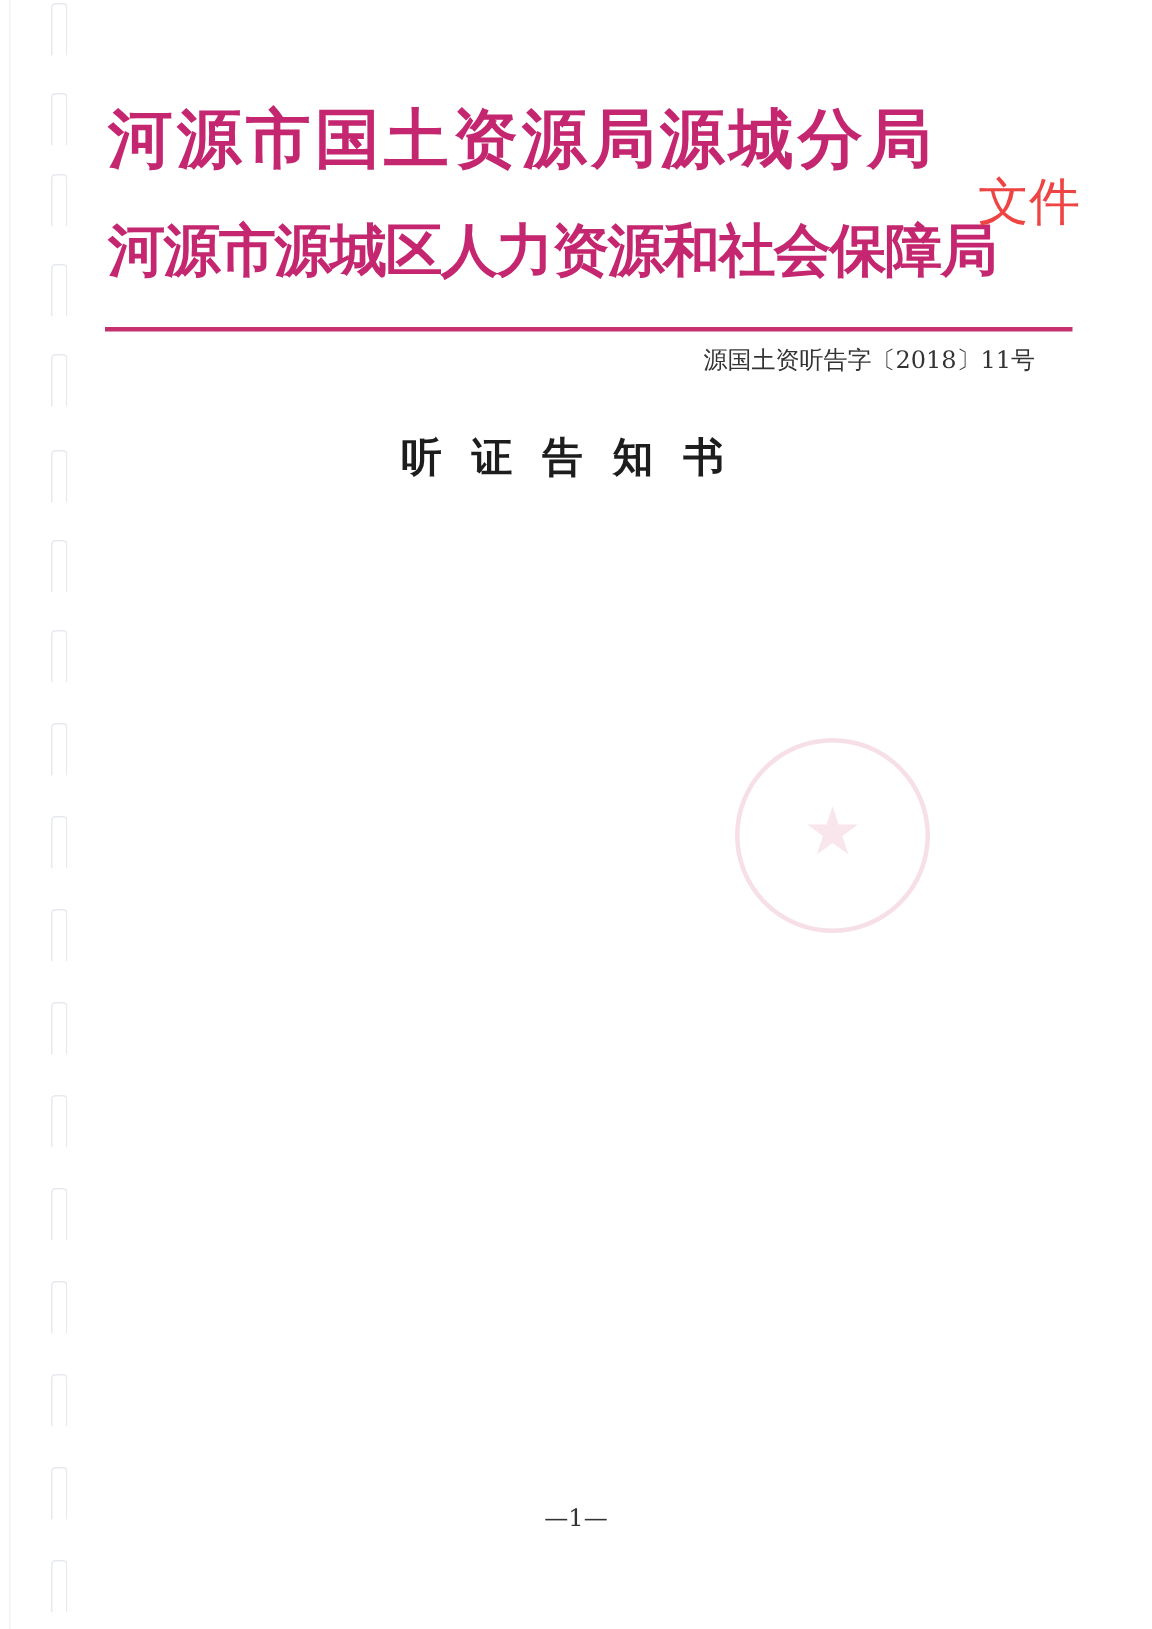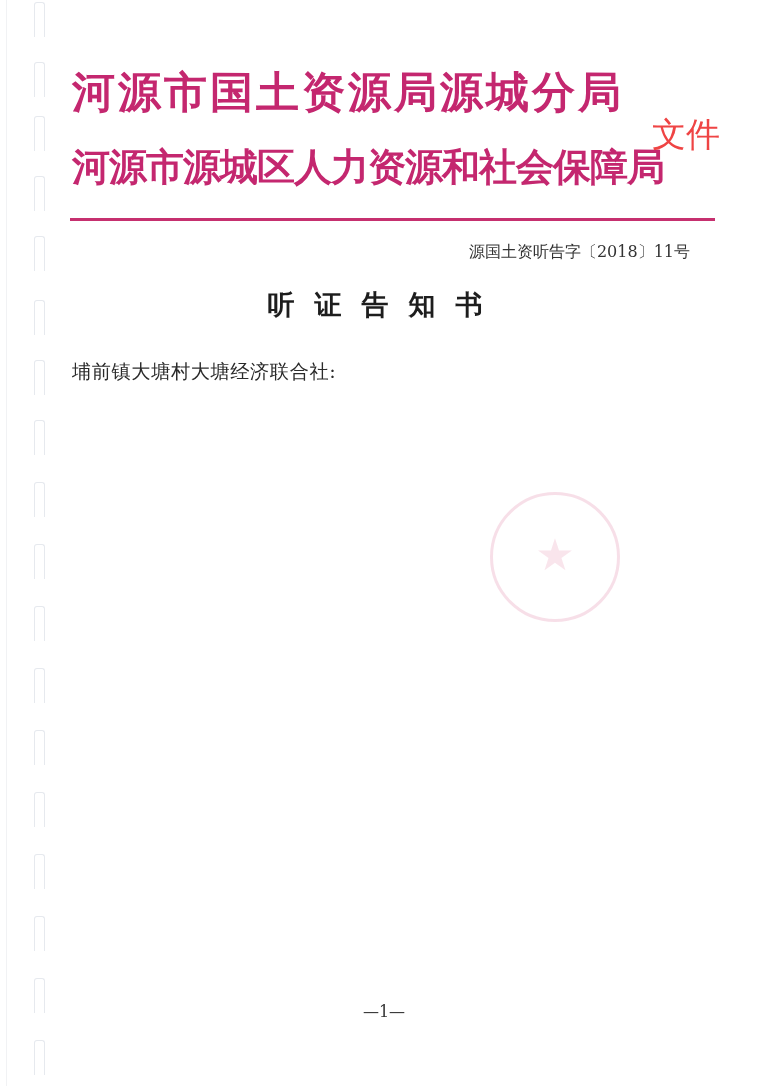"源国土资听告字〔2018〕11号" .doc-number { margin-top: 12px -> none }
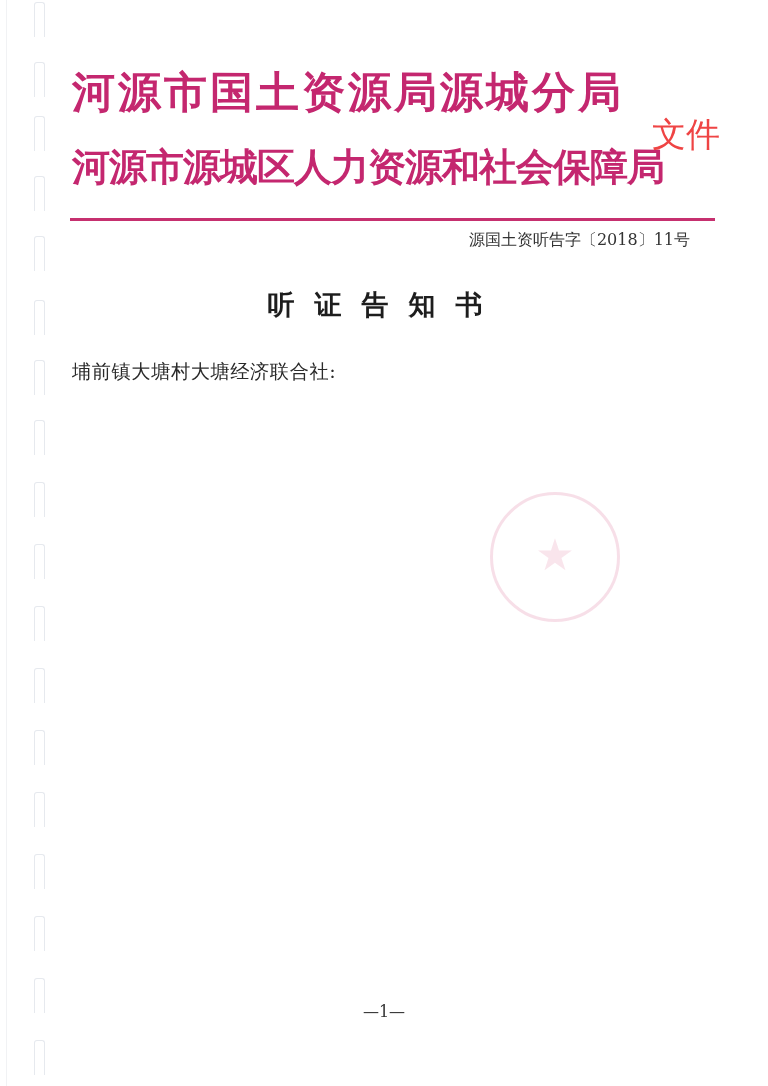"埔前镇大塘村大塘经济联合社:" p.salutation { html: <p>埔前镇大塘村大塘经济联合社:</p> -> none }
